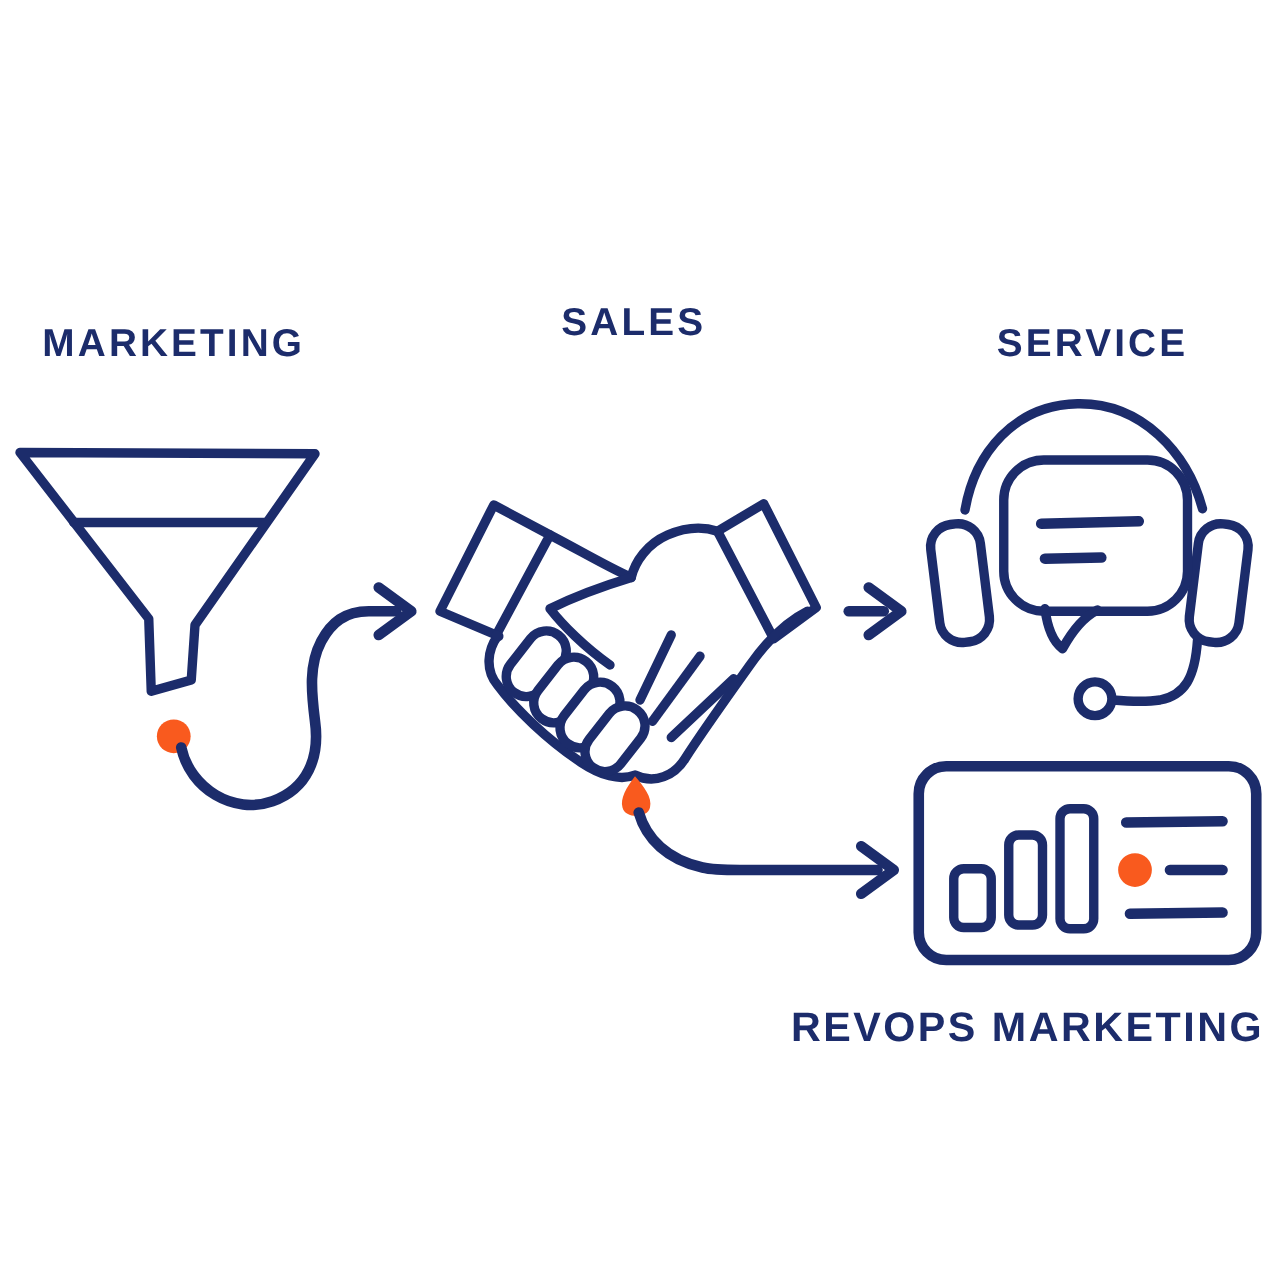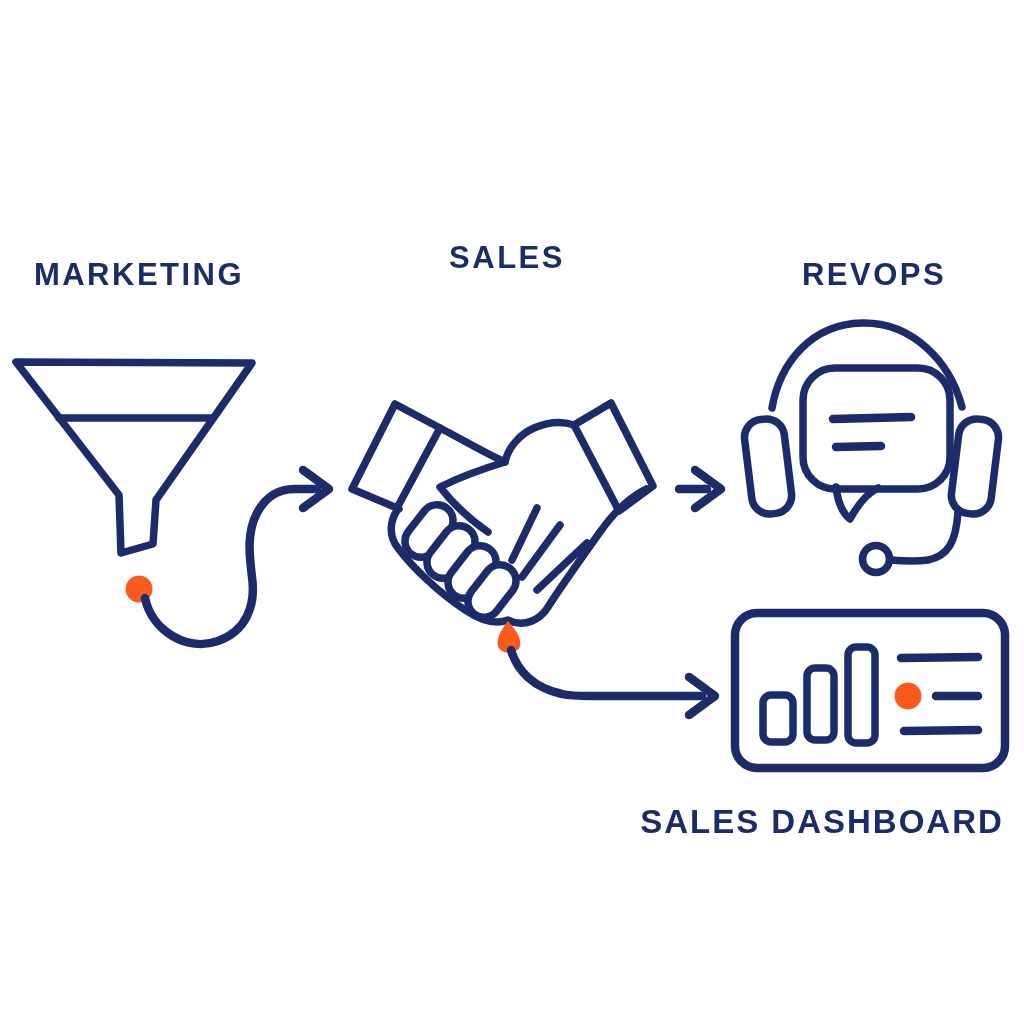"REVOPS" div.lbl { text: REVOPS -> SERVICE }
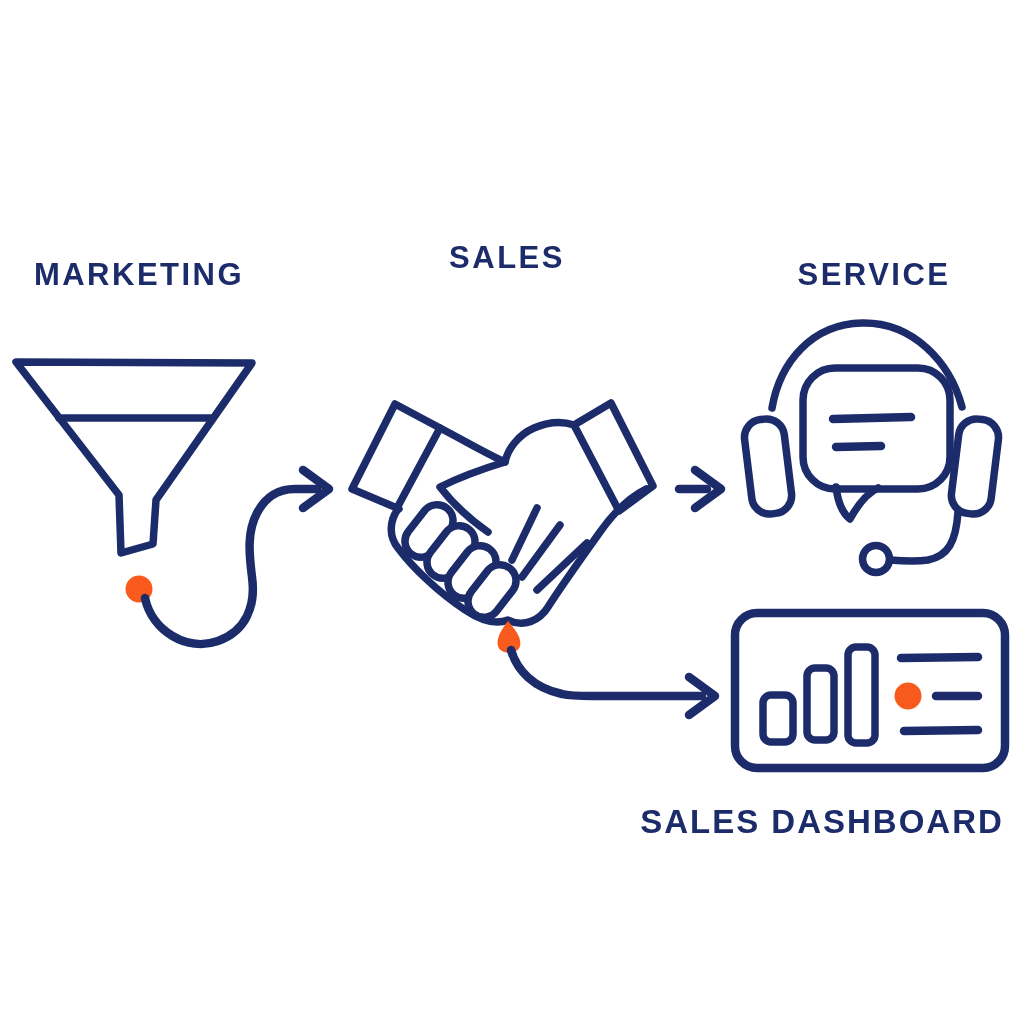"SALES DASHBOARD" div.lbl { text: SALES DASHBOARD -> REVOPS MARKETING }
